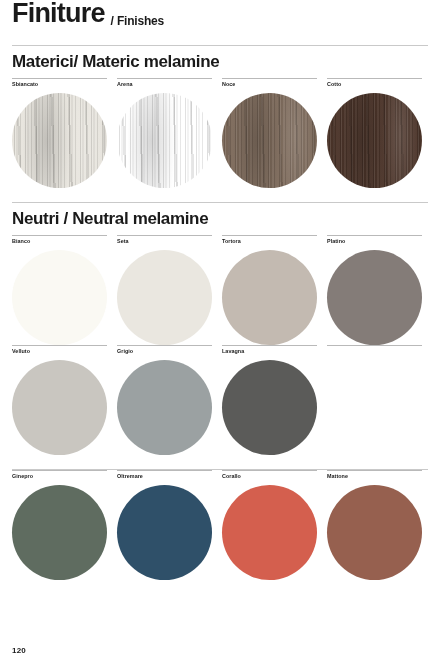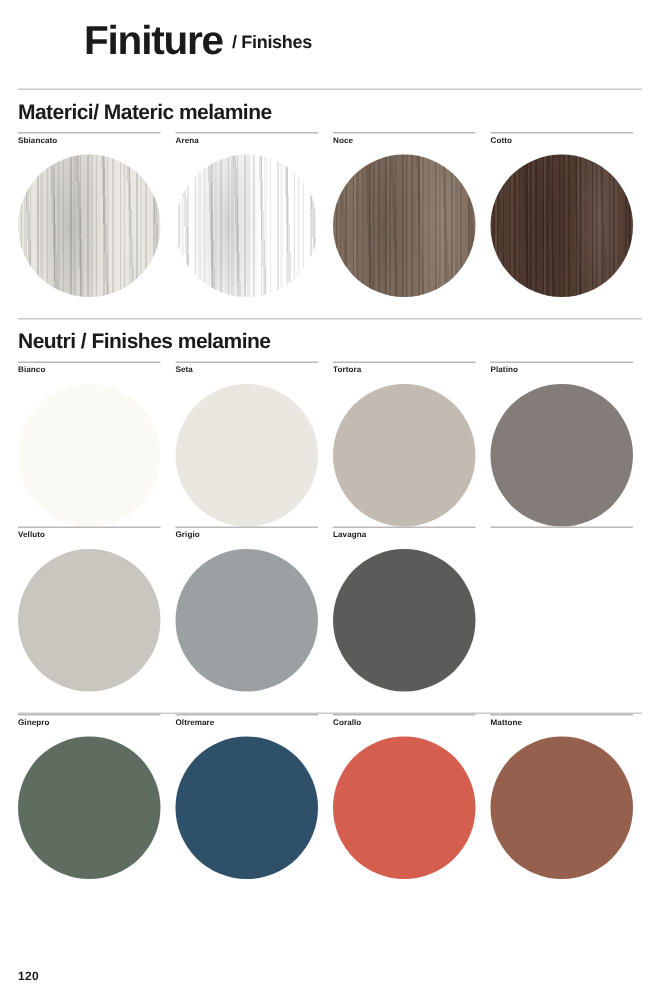"Finiture" .page-title { align-items: center -> flex-end; margin-left: 44px -> none; padding-top: 14px -> none }
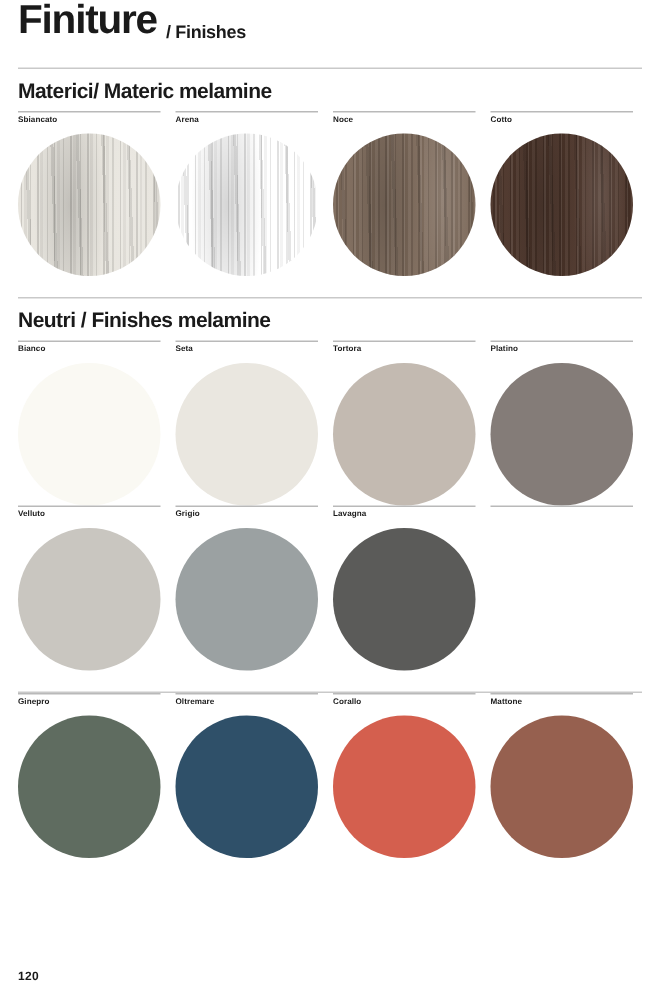"Materici/ Materic melamine" .section-heading { font-size: 14px -> 17px }
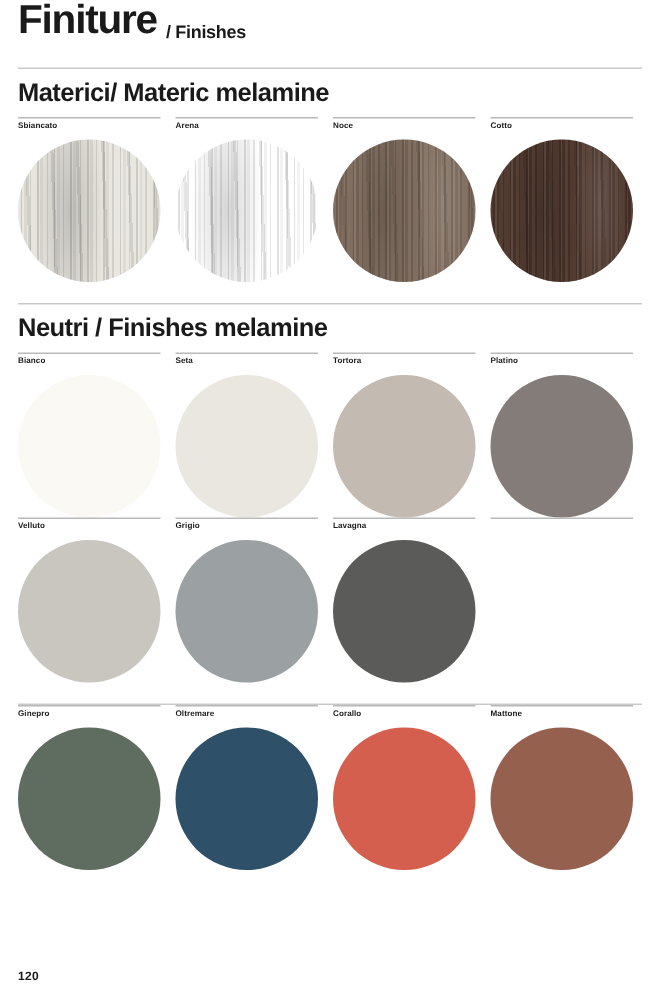"Neutri / Finishes melamine" div.section-heading { text: Finishes -> Neutral }
